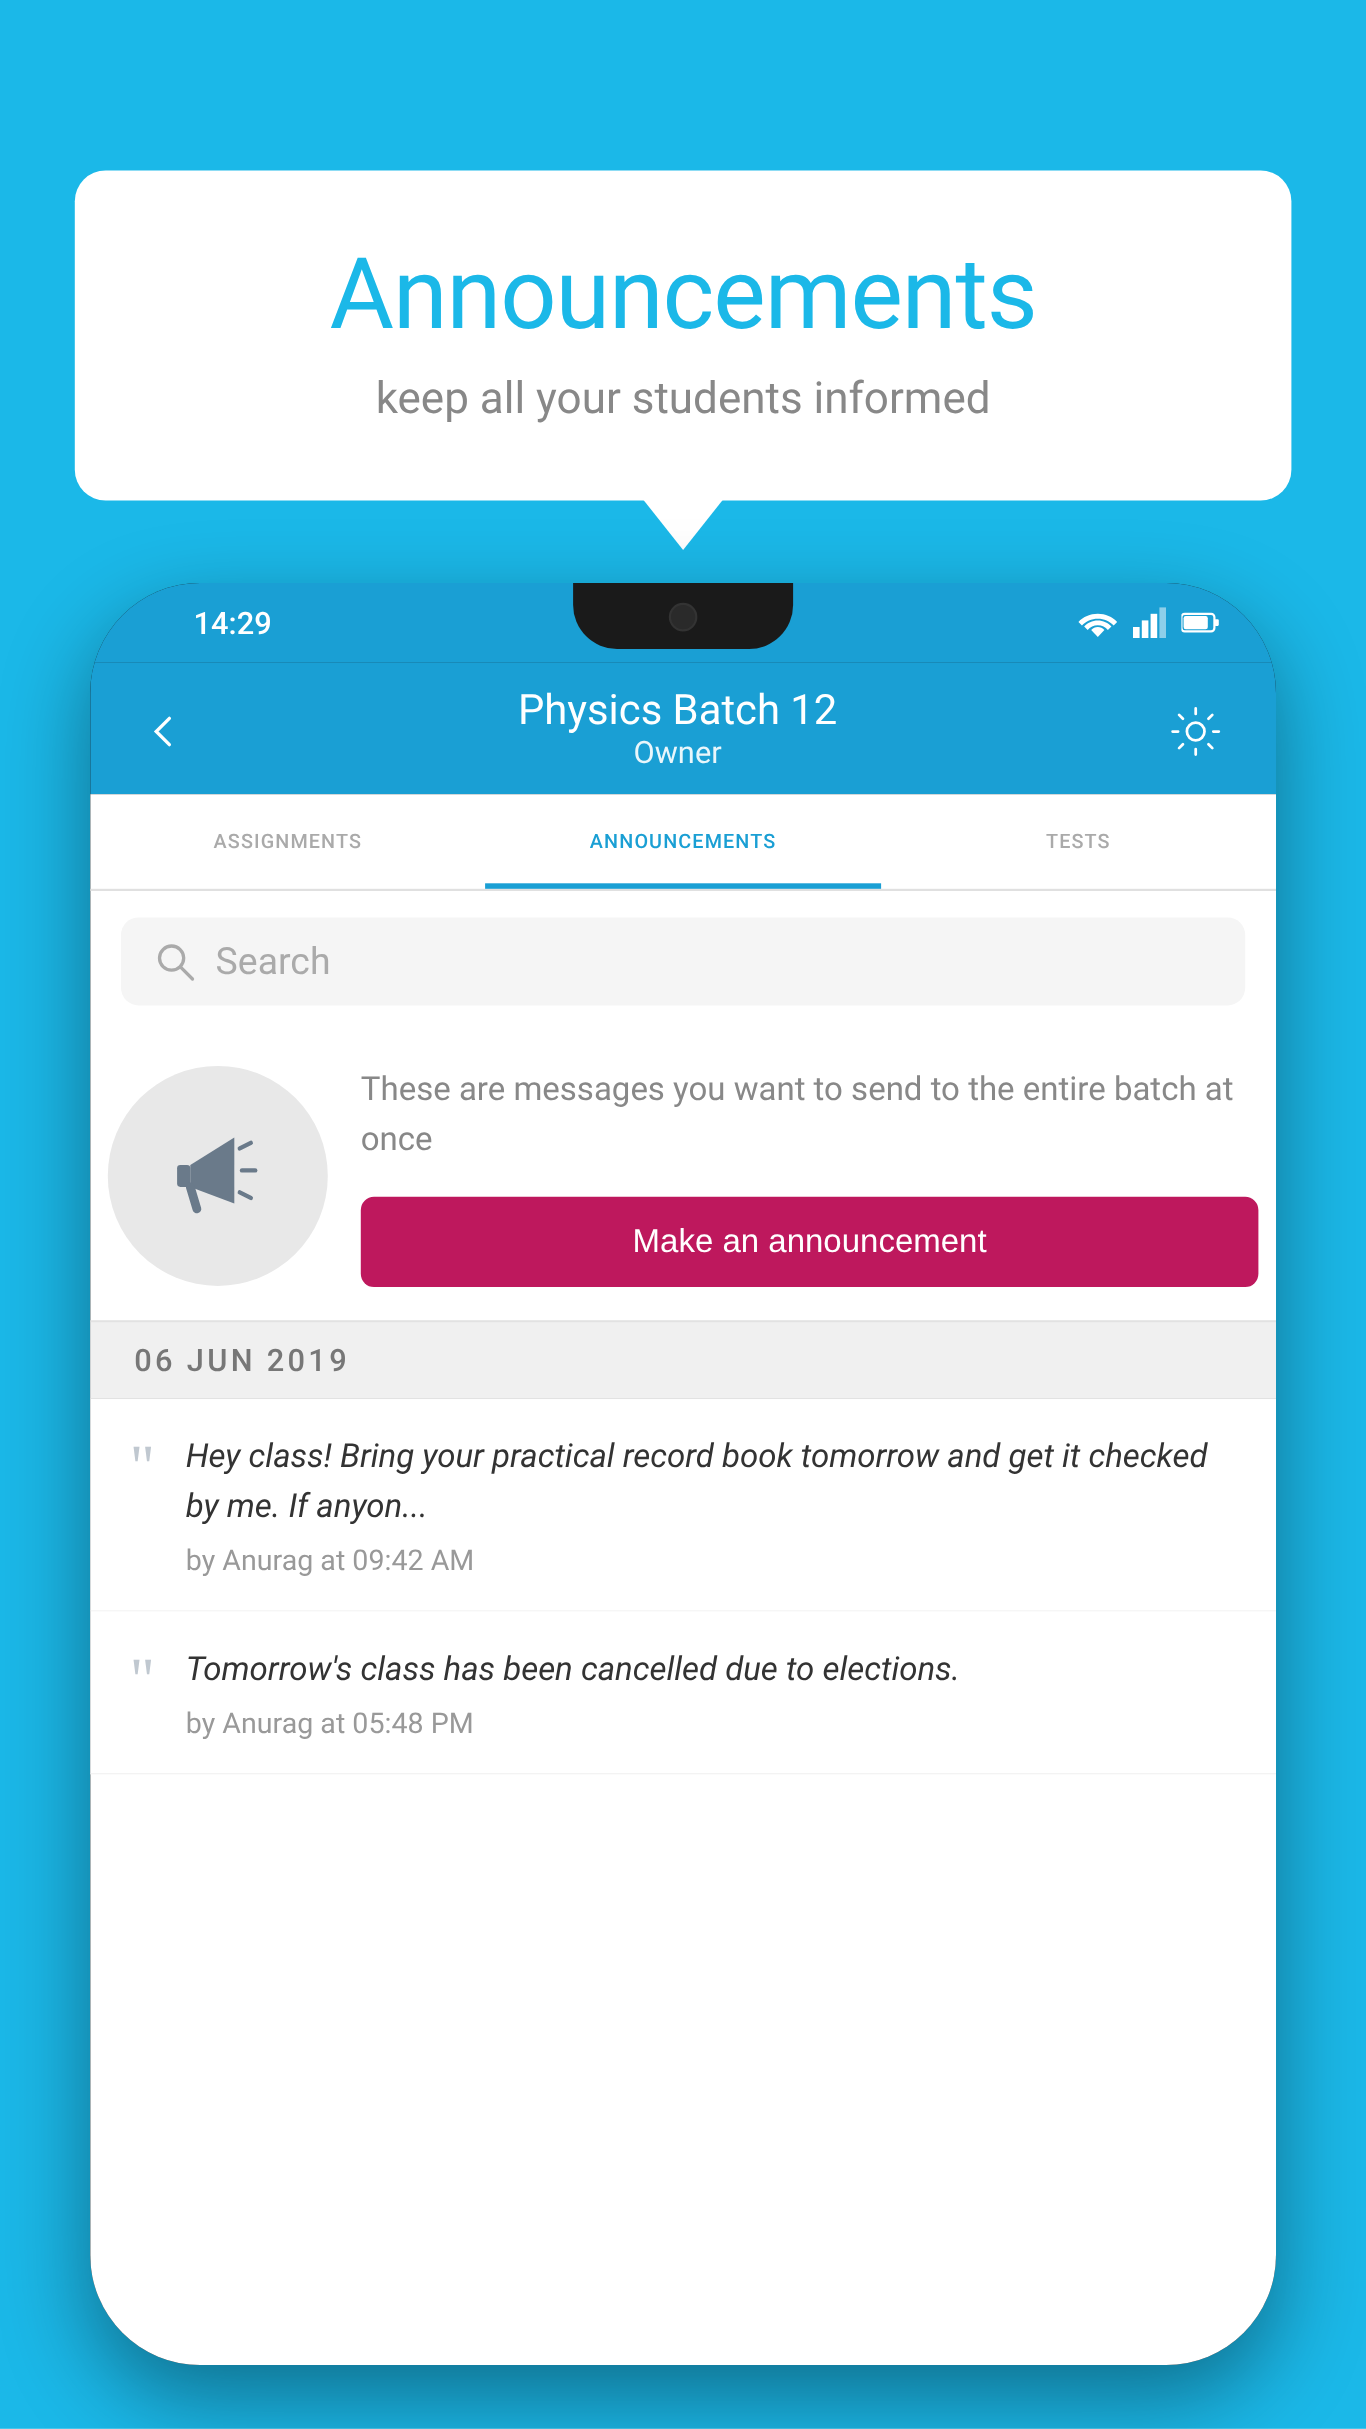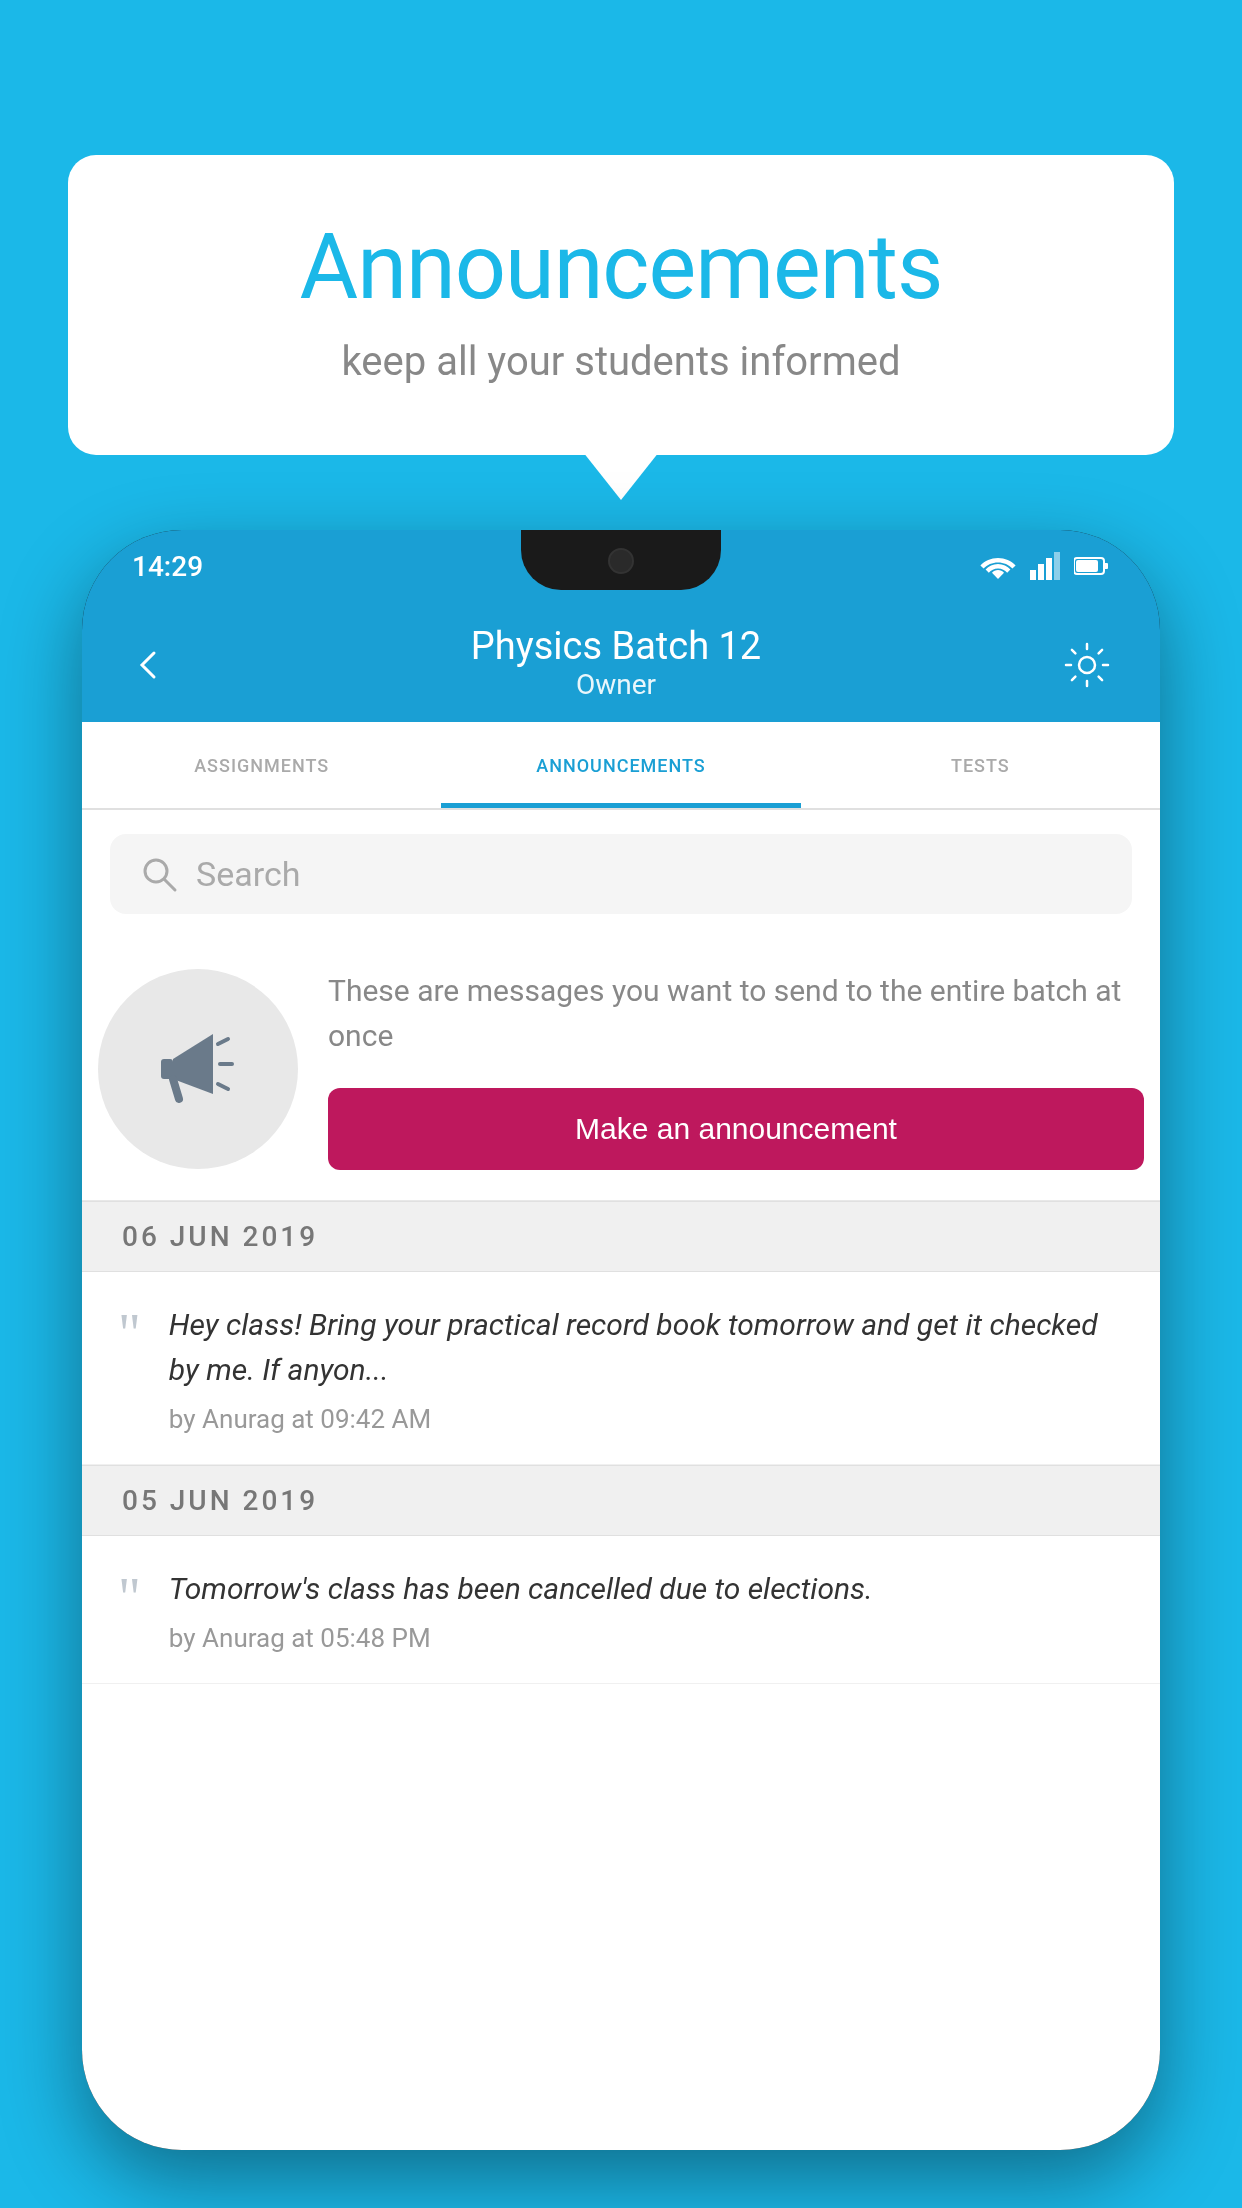"14:29" .status-time { margin-left: none -> 44px }
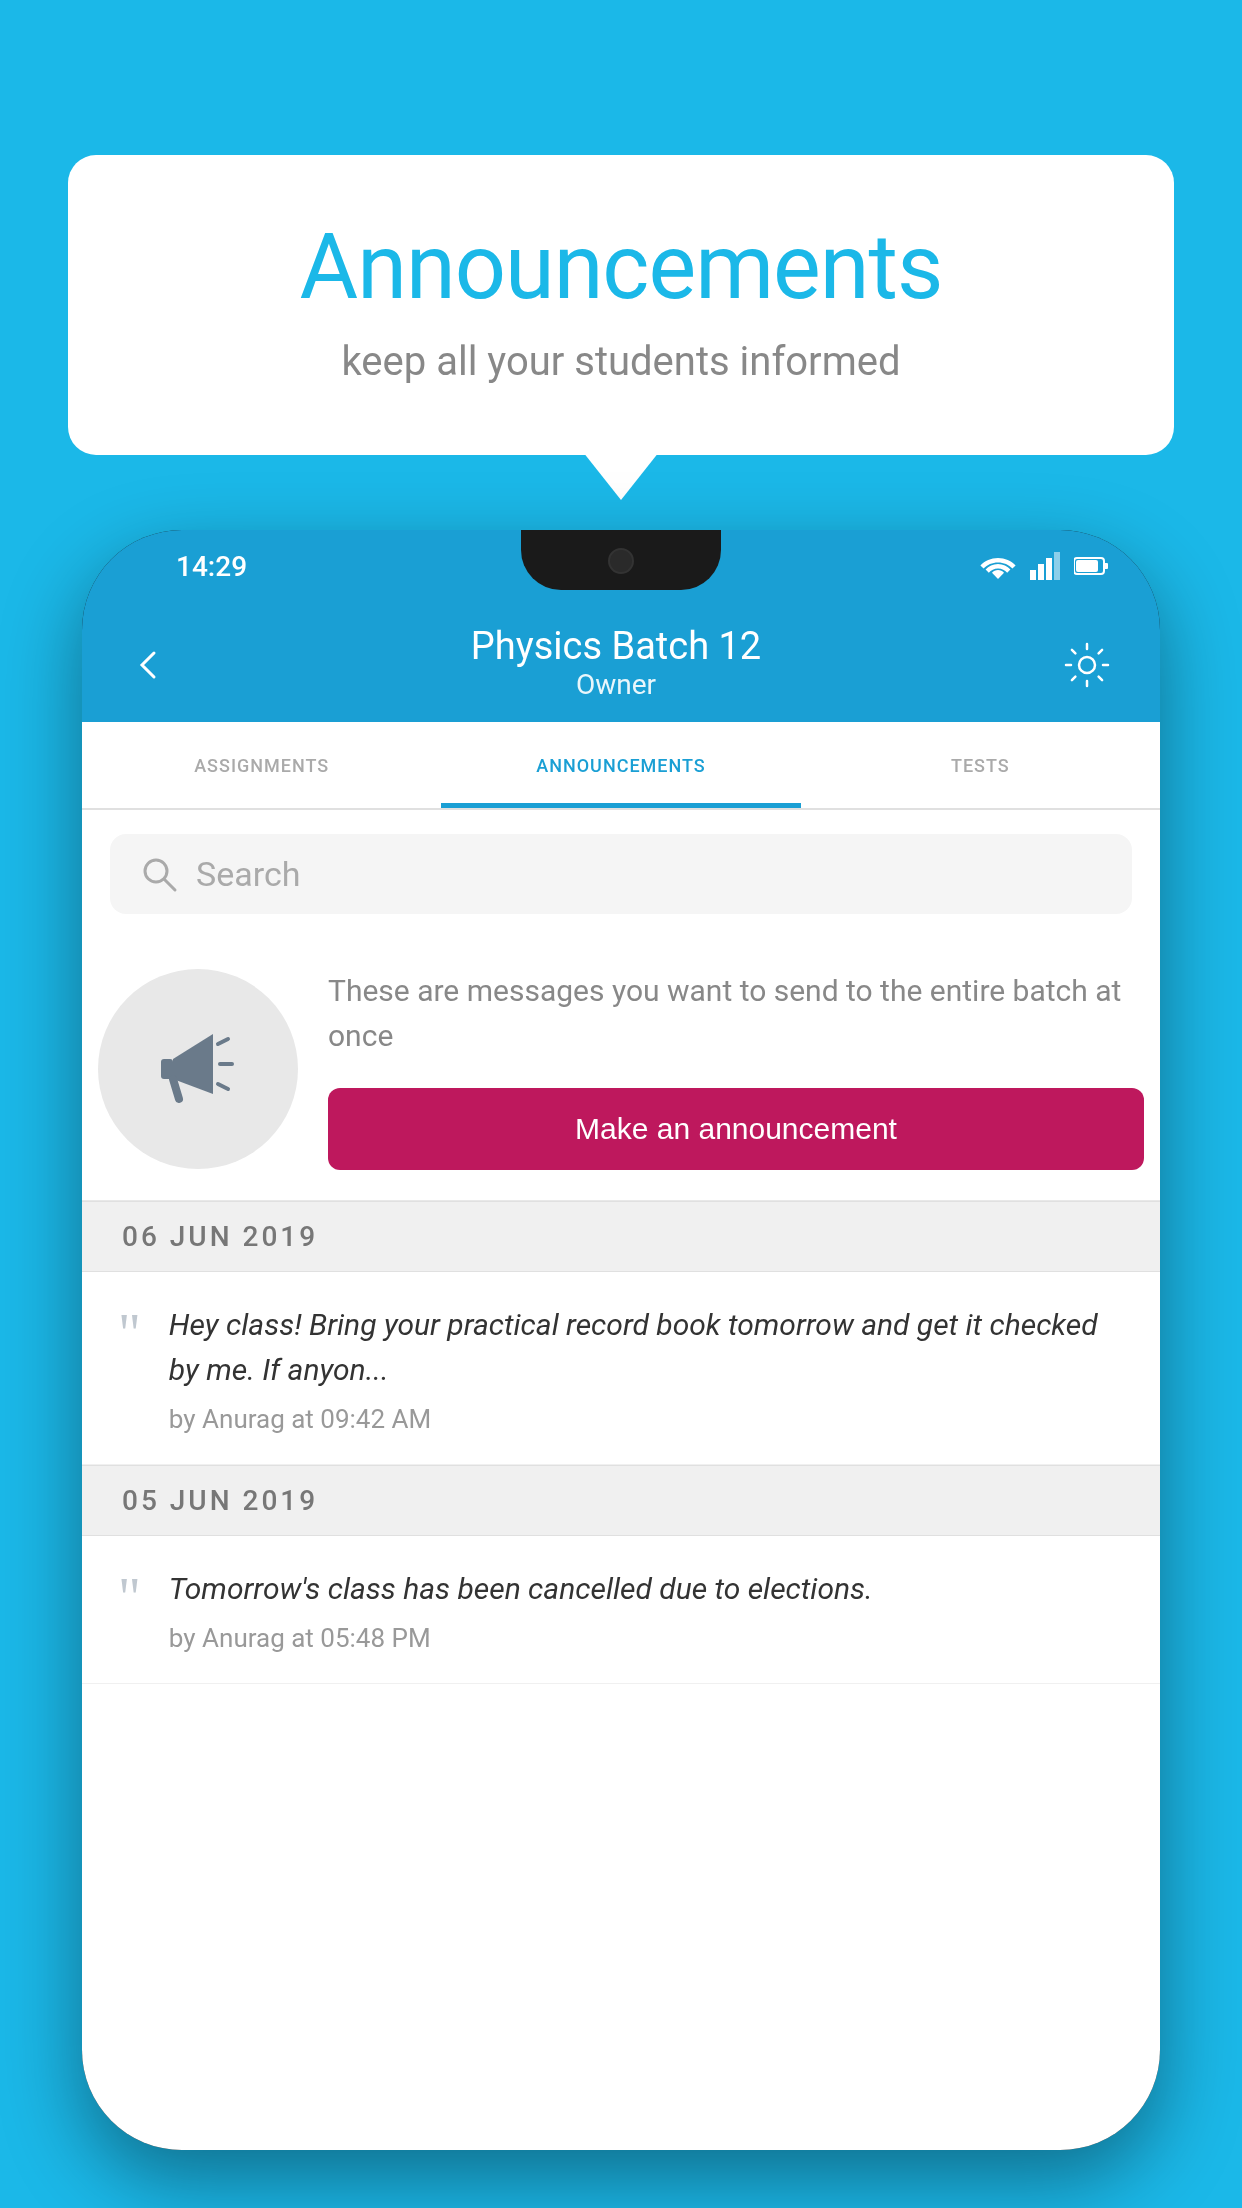"05 JUN 2019" div.date-header { html: <div>05 JUN 2019</div> -> none }
